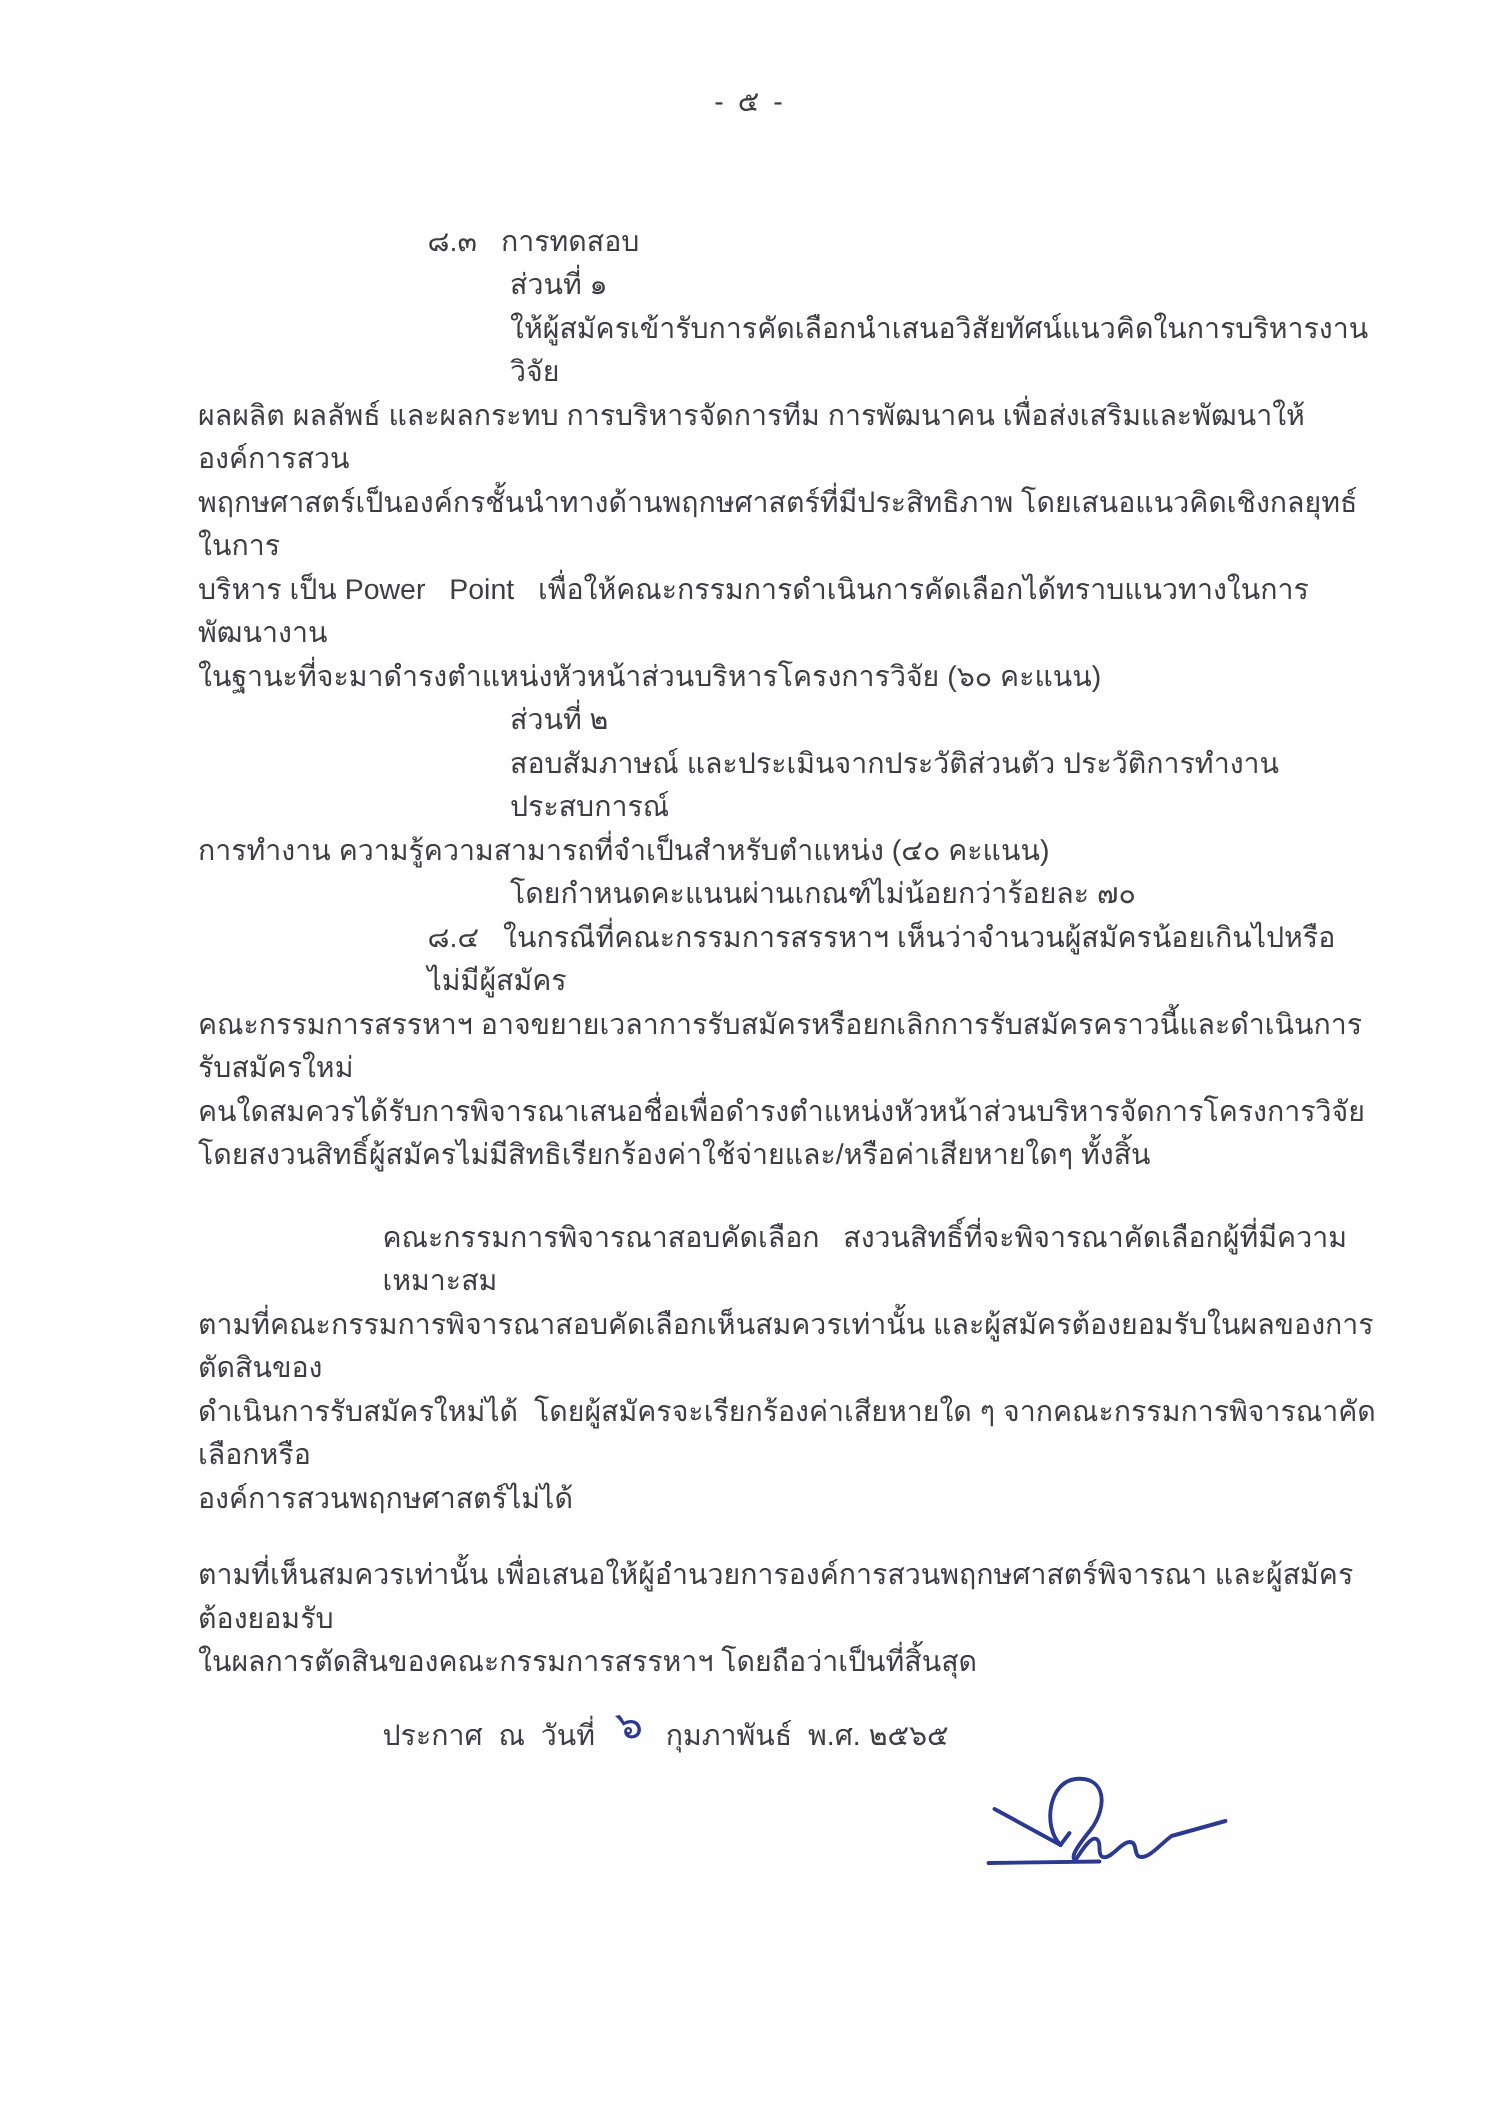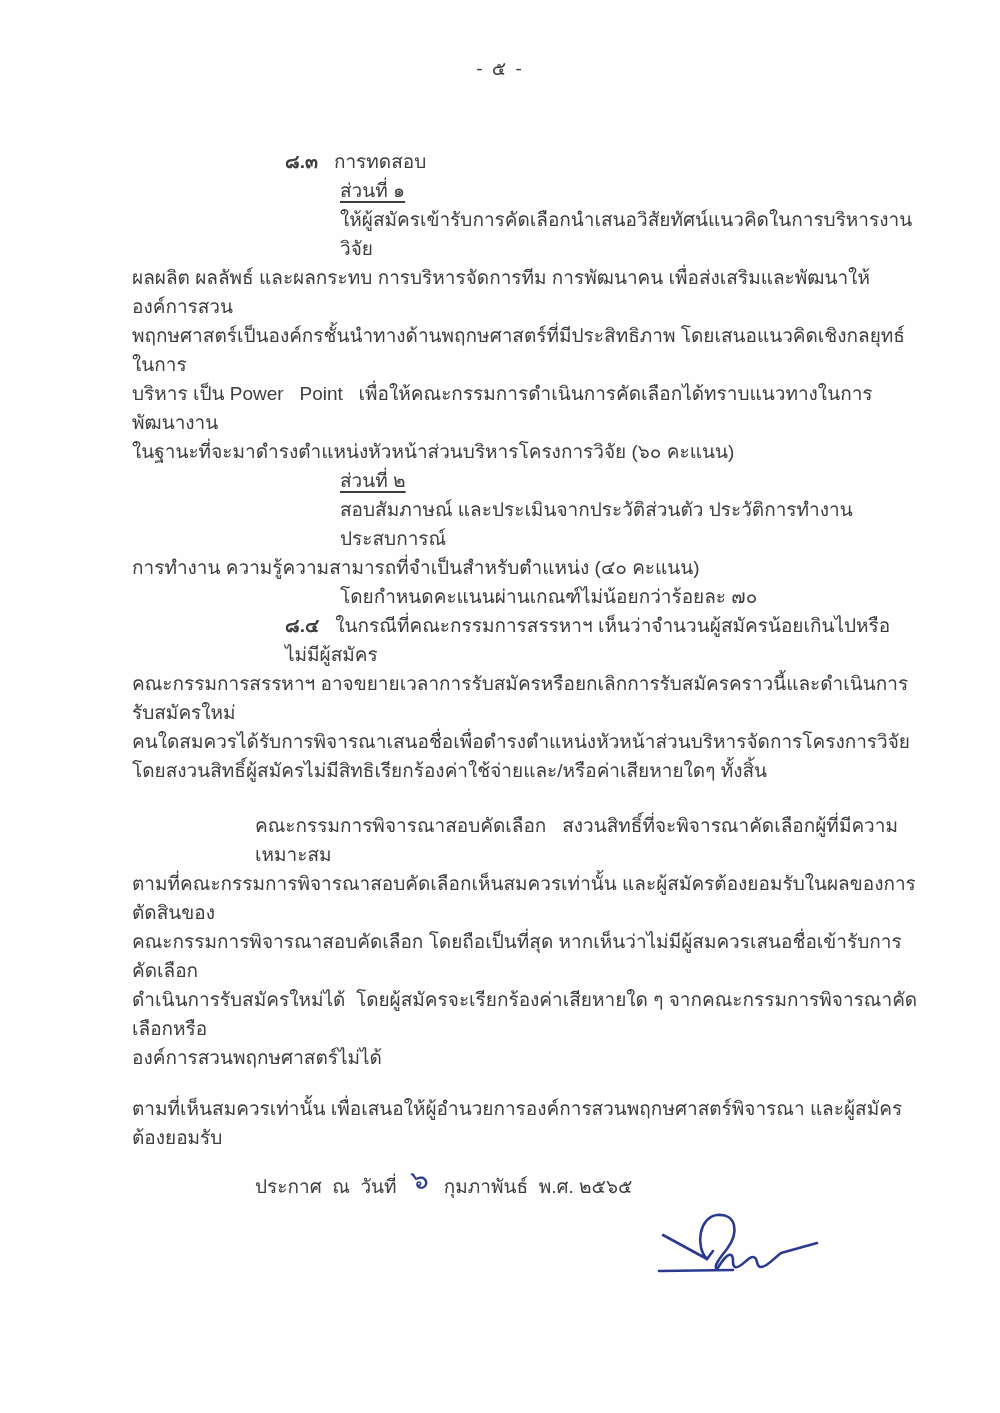"๘.๓" .sec-num { font-weight: bold -> none }
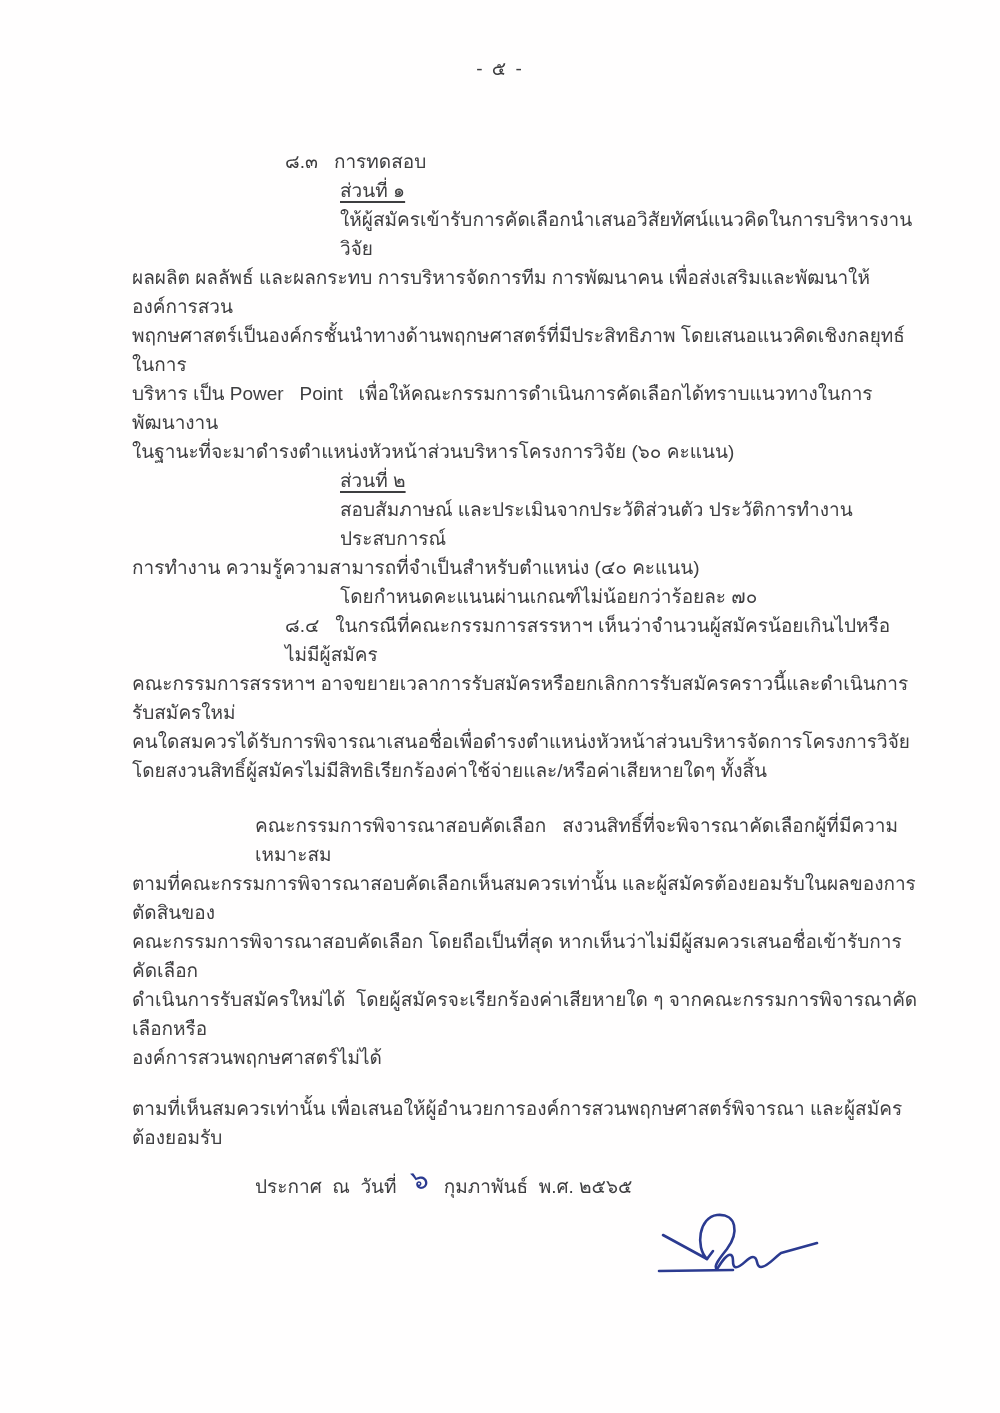"ส่วนที่ ๑" .part-heading { text-decoration: underline -> none }
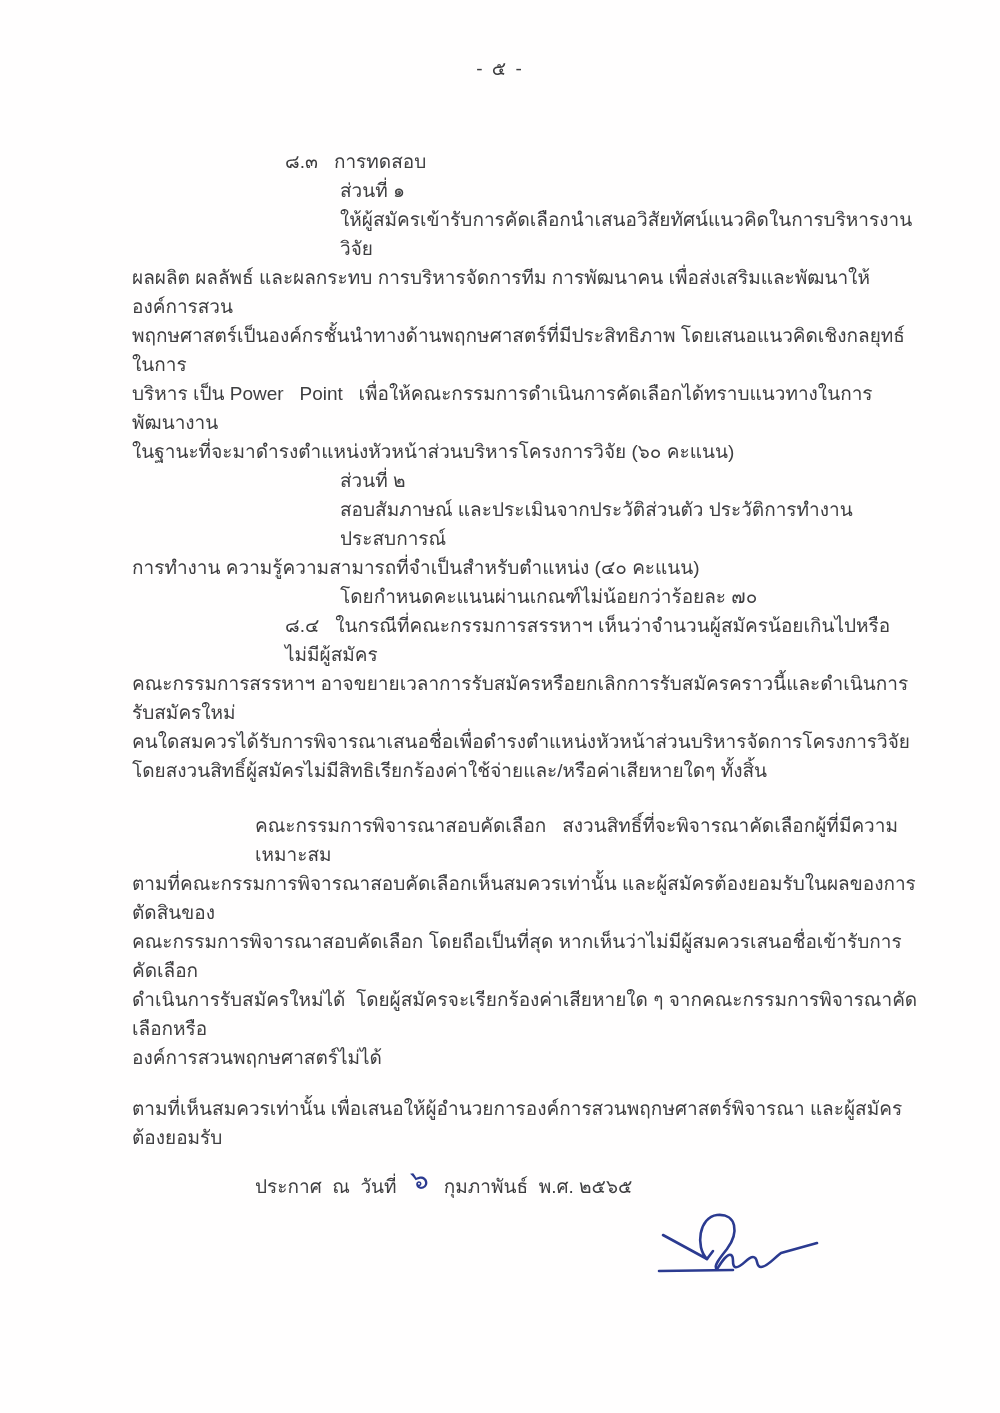"คณะกรรมการพิจารณาสอบคัดเลือก โดยถือเป็นที่สุด" div.line { html: <div>คณะกรรมการพิจารณาสอบคัดเลือก โดยถือเป็นที่สุด หากเห็นว่าไม่มีผู้สมควรเสนอชื่อเข้ารับการคัดเลือก</div> -> none }
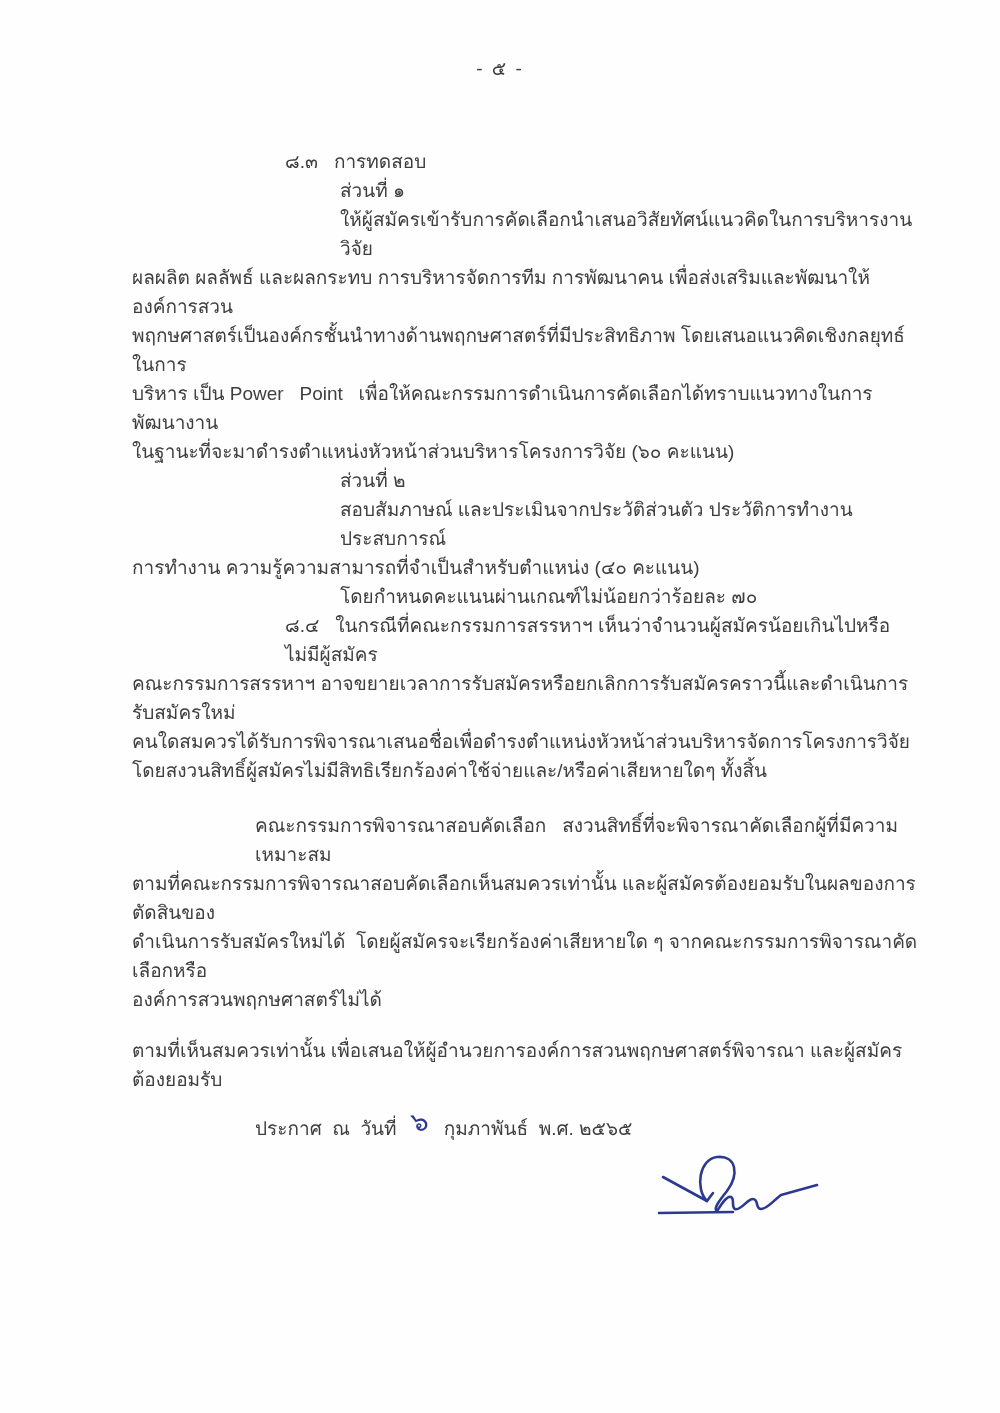"ในผลการตัดสินของคณะกรรมการสรรหาฯ" div.line { html: none -> <div>ในผลการตัดสินของคณะกรรมการสรรหาฯ โดยถือว่าเป็นที่สิ้นสุด</div> }
